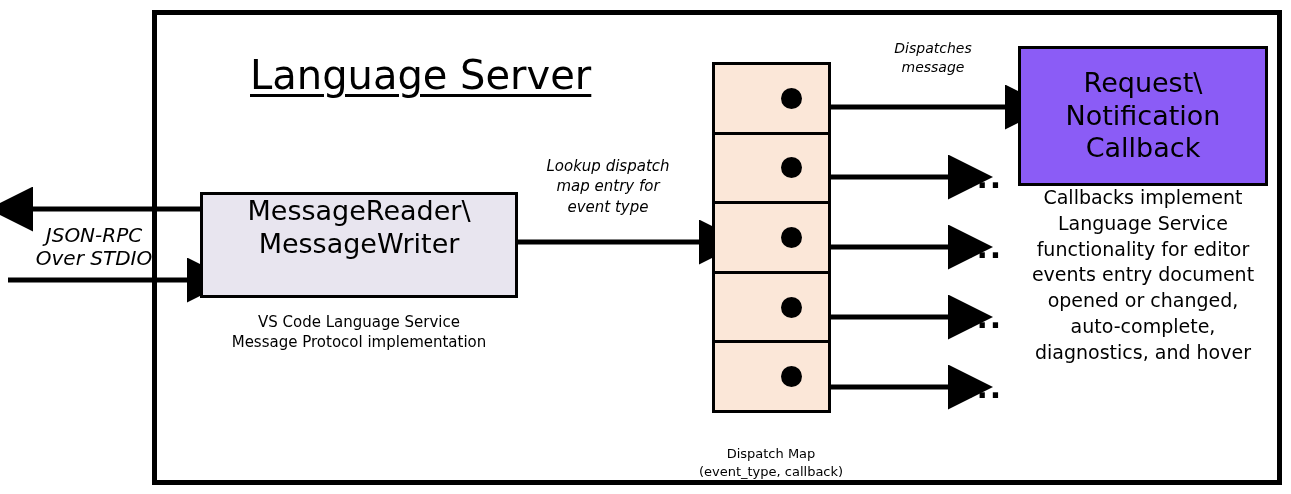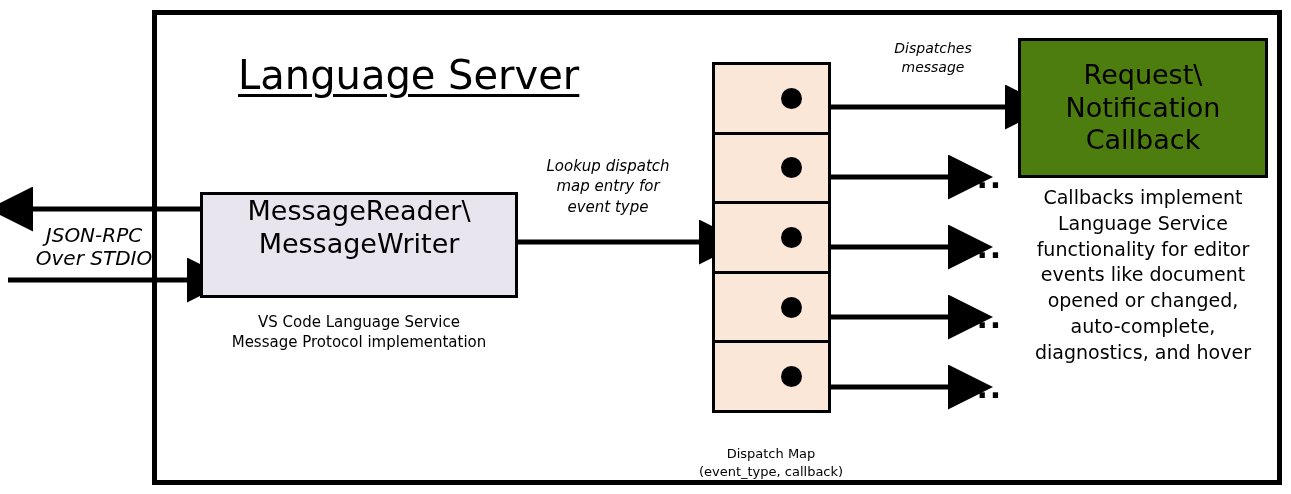"Language Server" #title { left: 238px -> 250px }
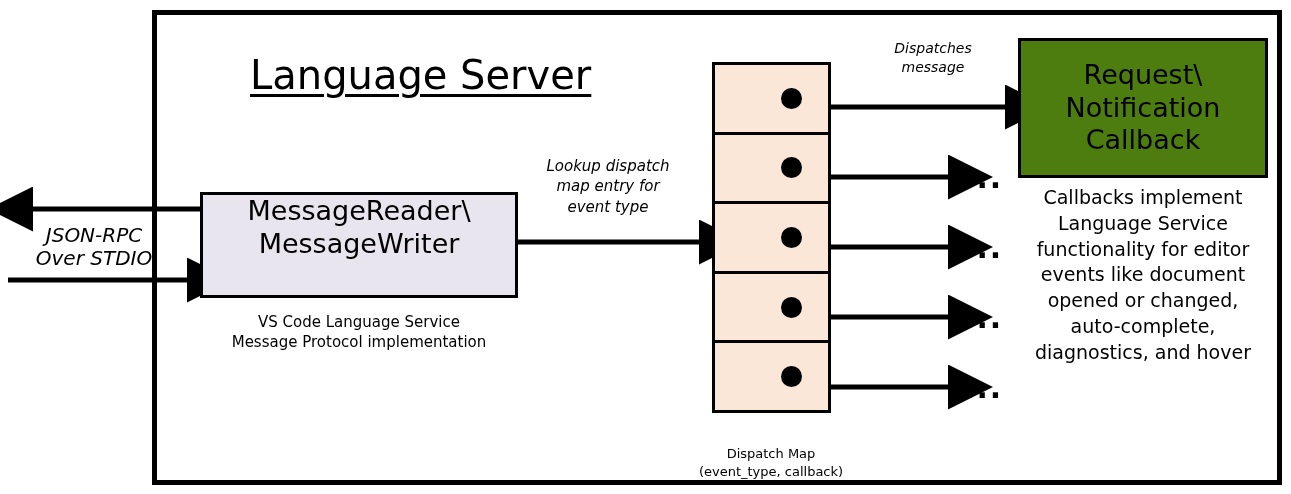"Request\" #cb-box { background: #4d7c0f -> #8b5cf6; top: 38px -> 46px }
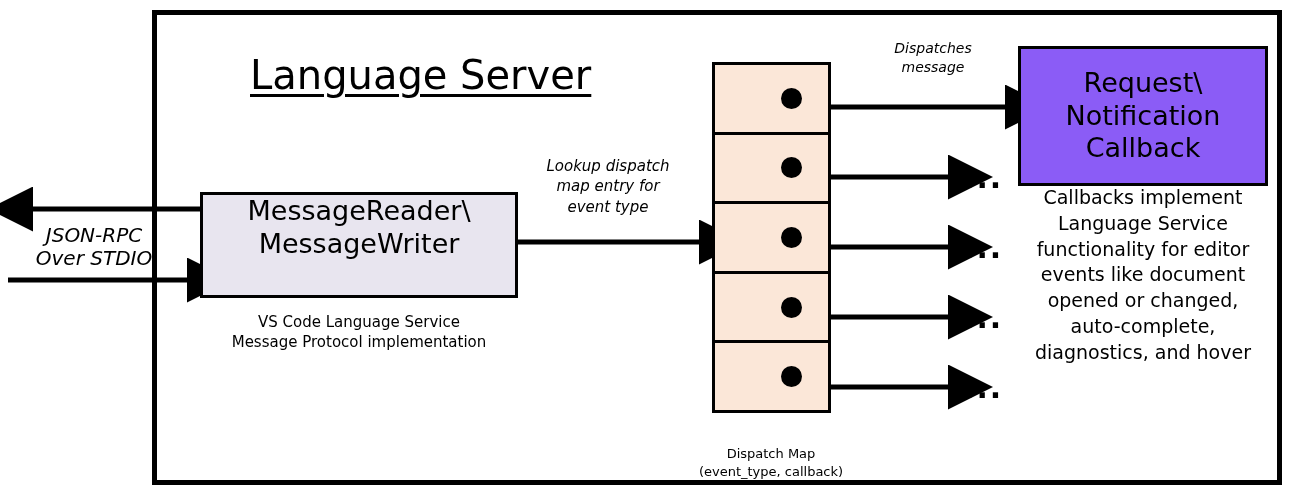"Callbacks implement" div.txt { text: like -> entry }
